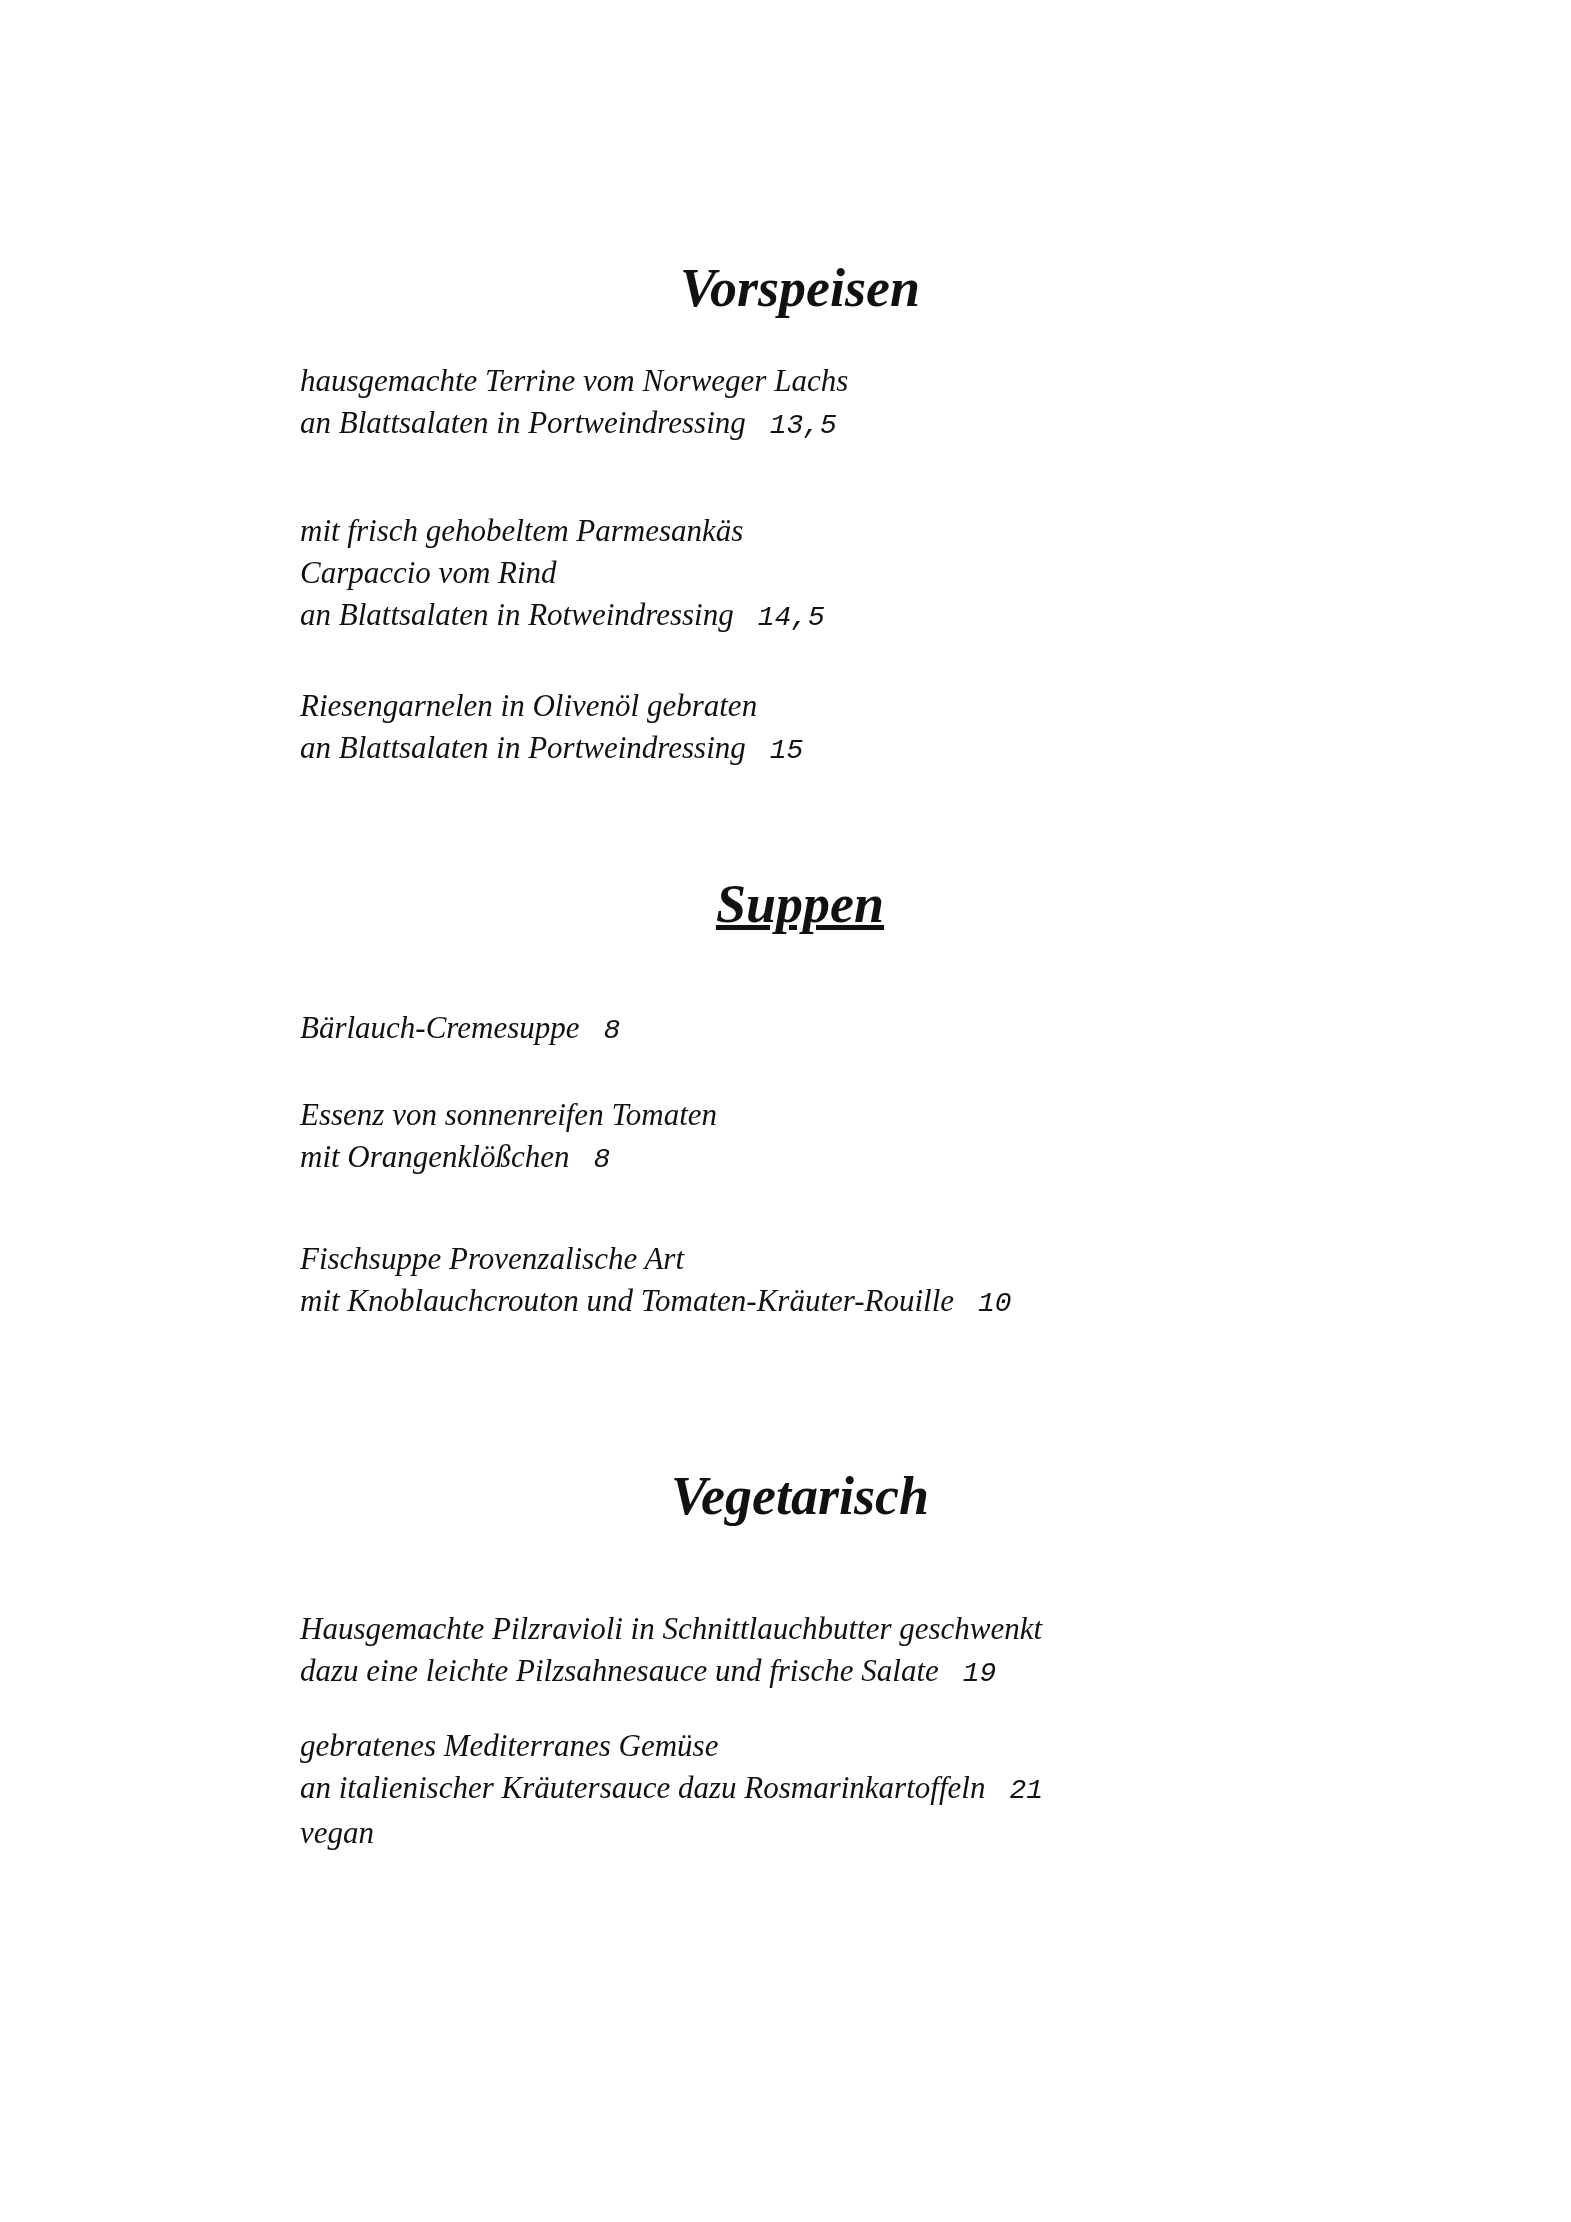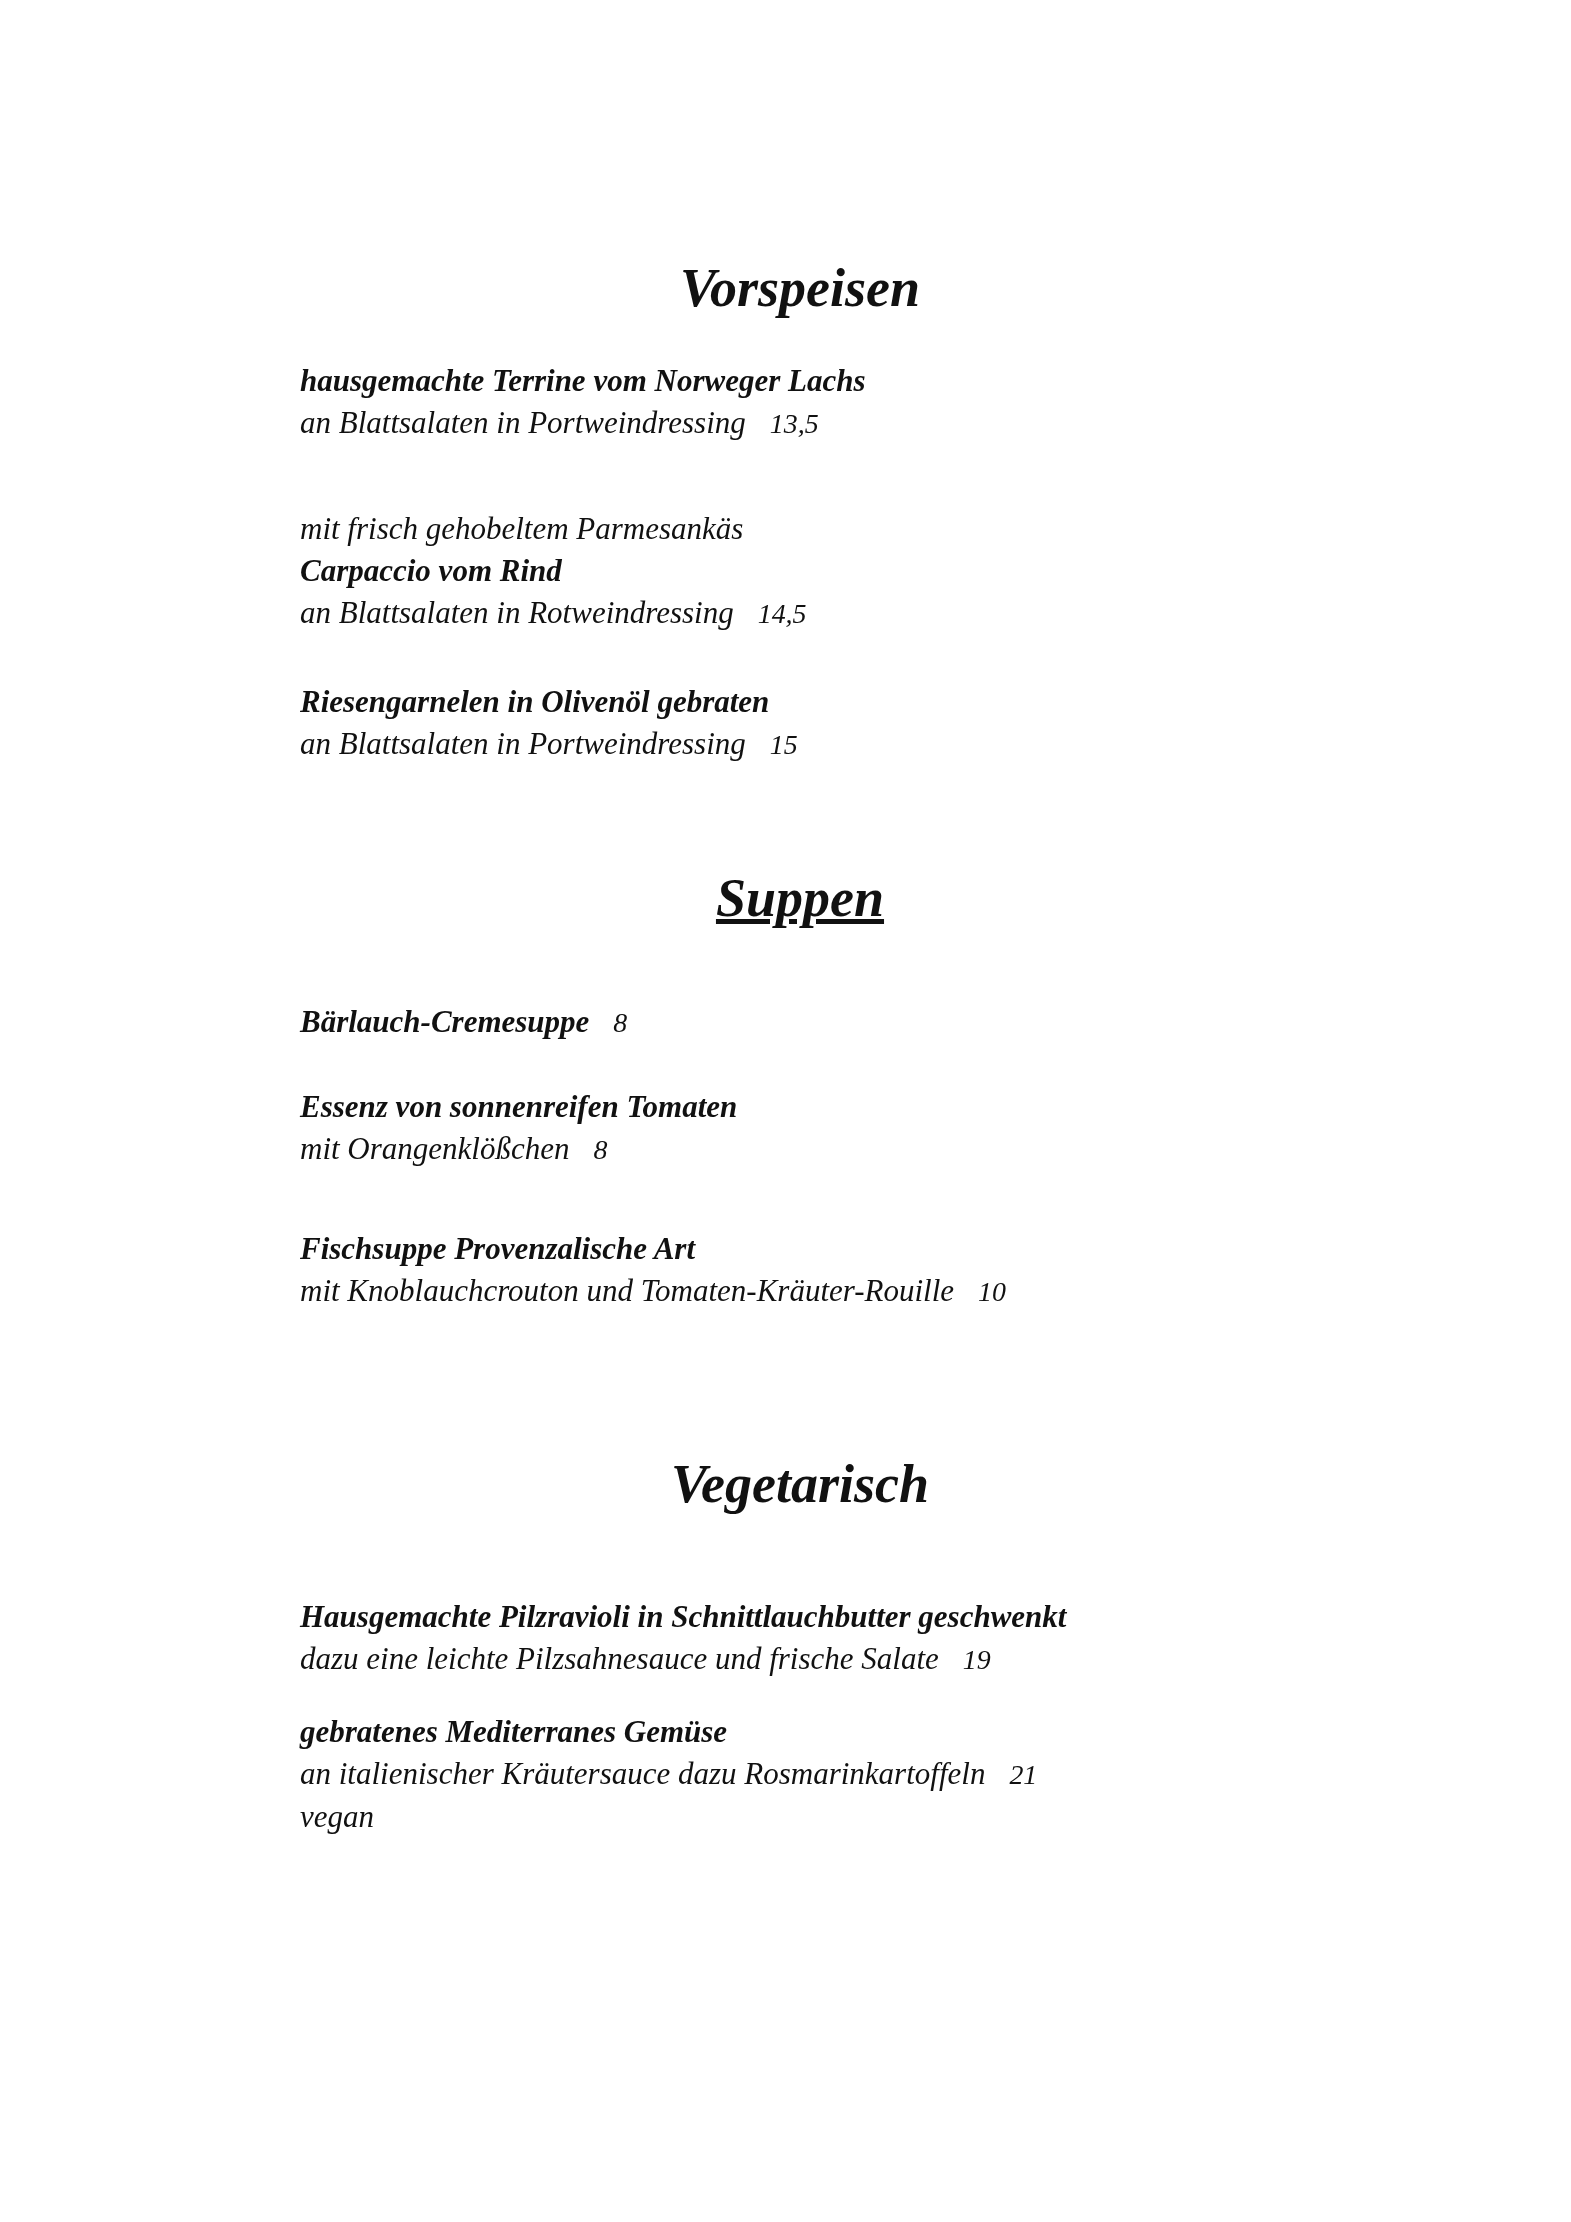"hausgemachte Terrine vom Norweger Lachs" .item .nm { font-weight: bold -> normal }
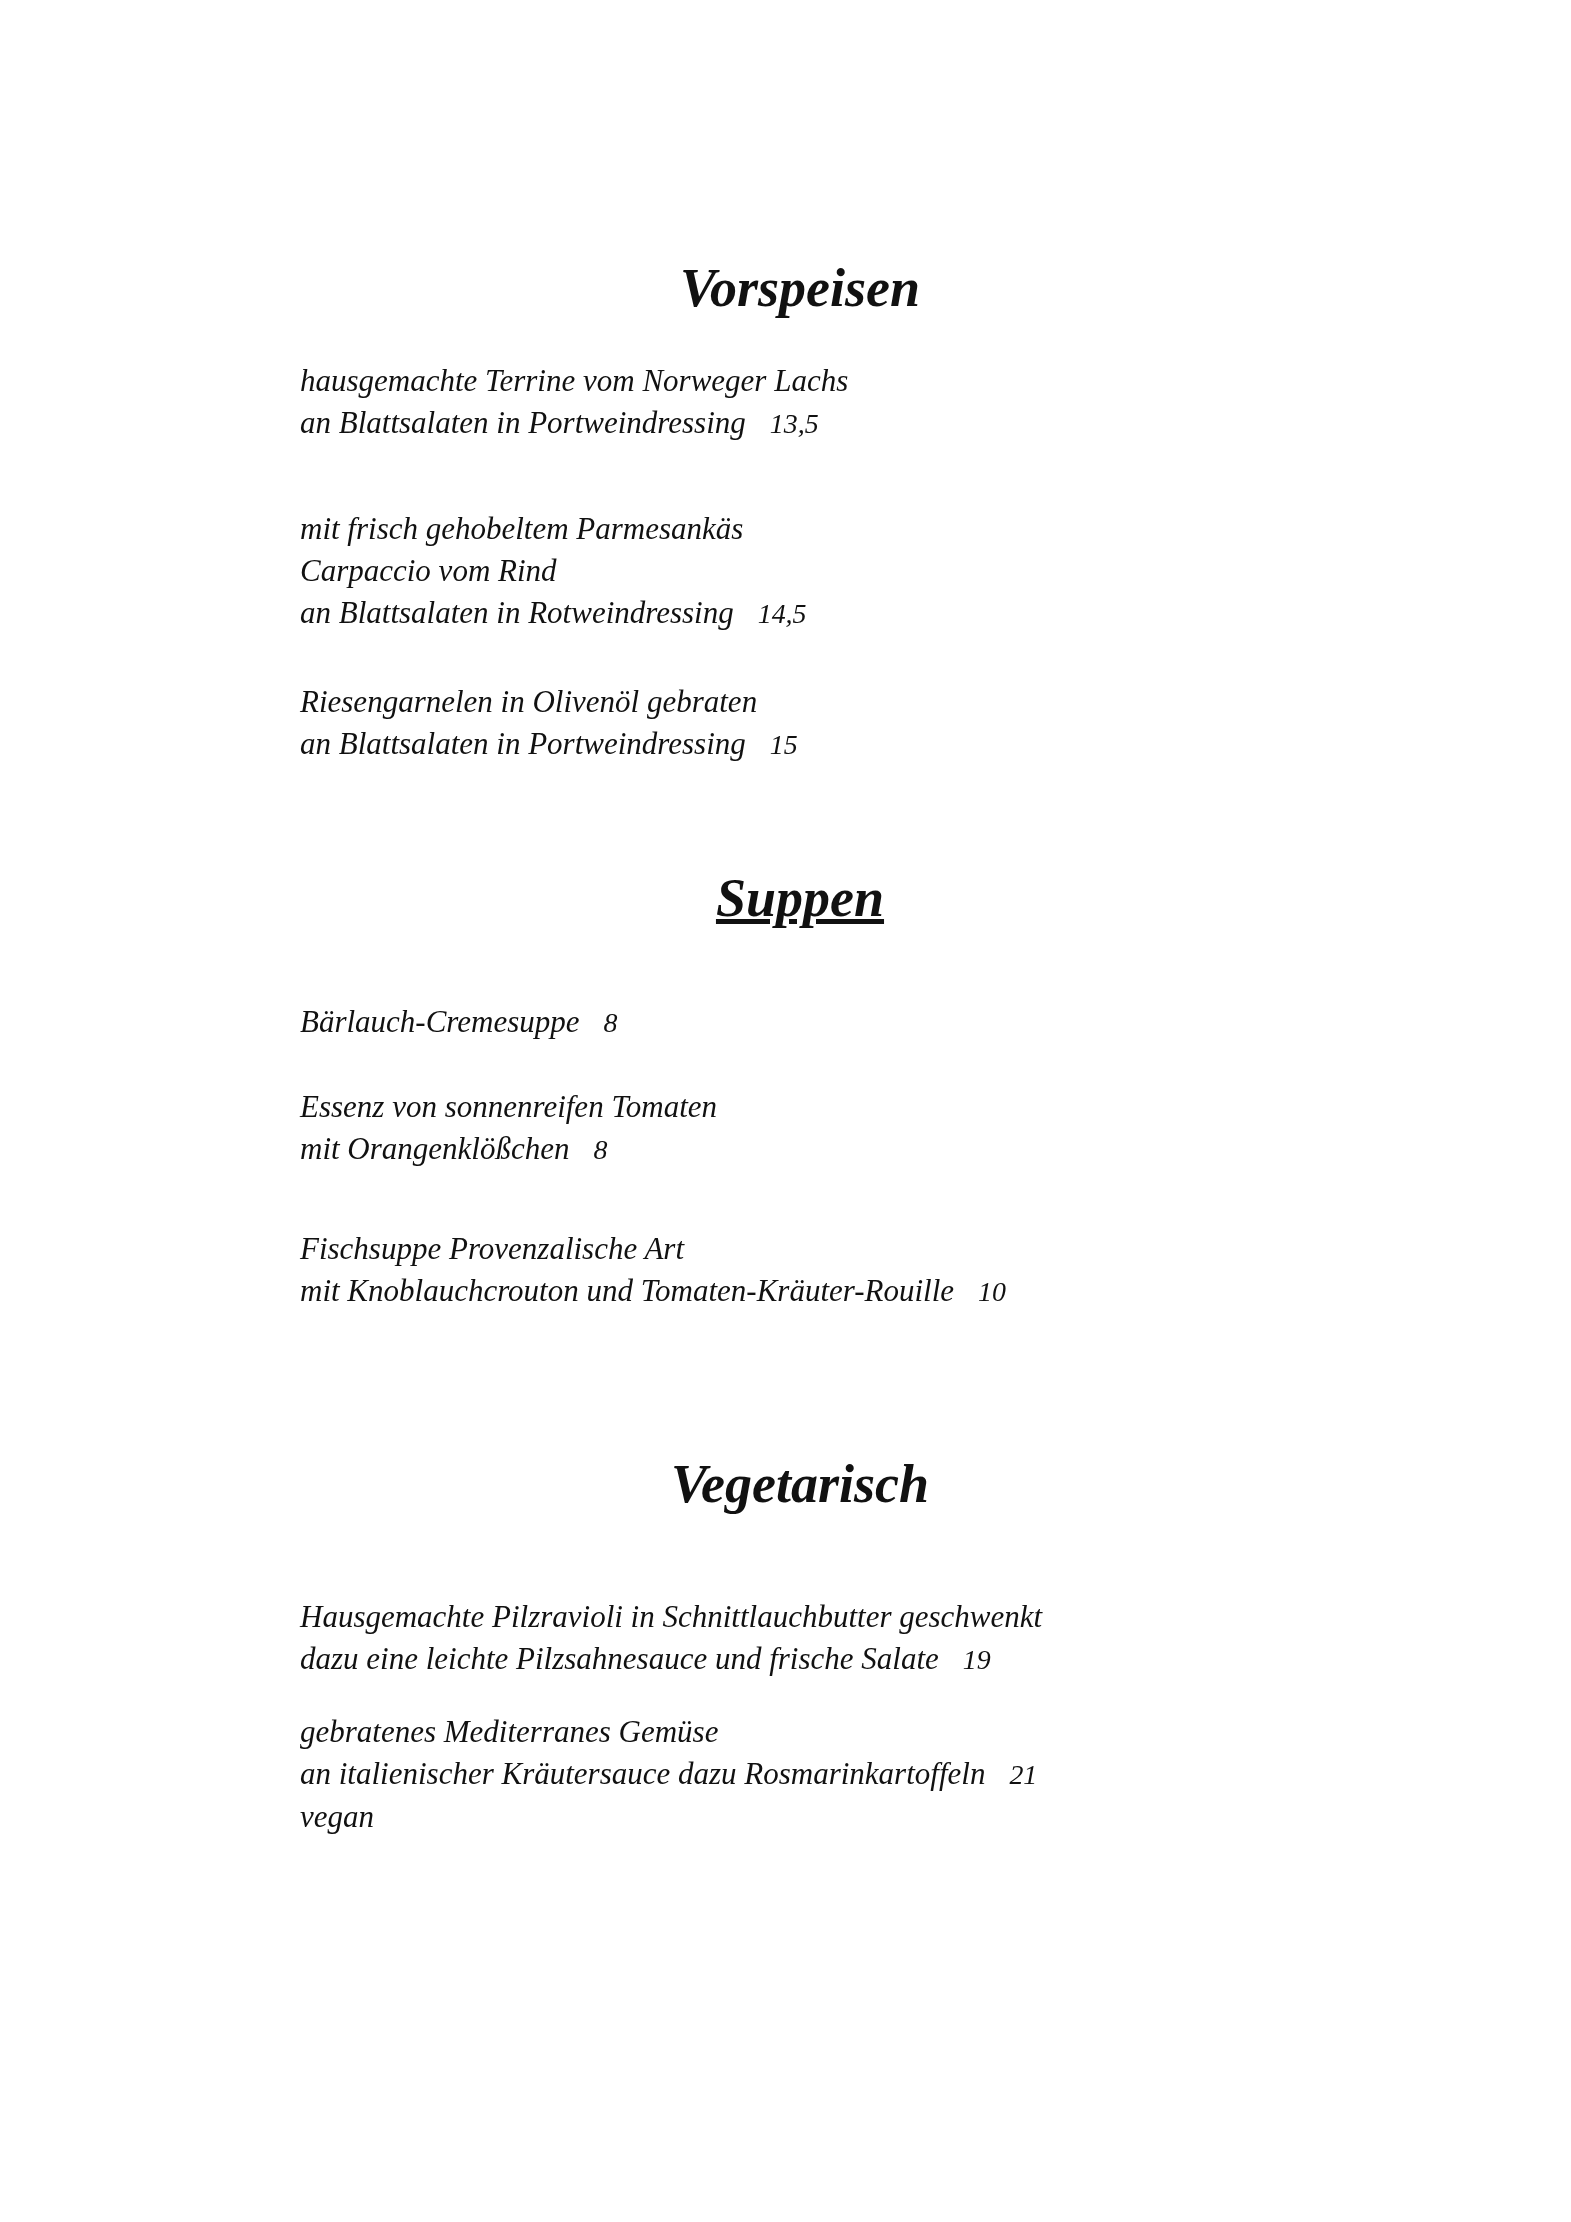"13,5" .price { font-family: none -> Liberation Mono, monospace }
